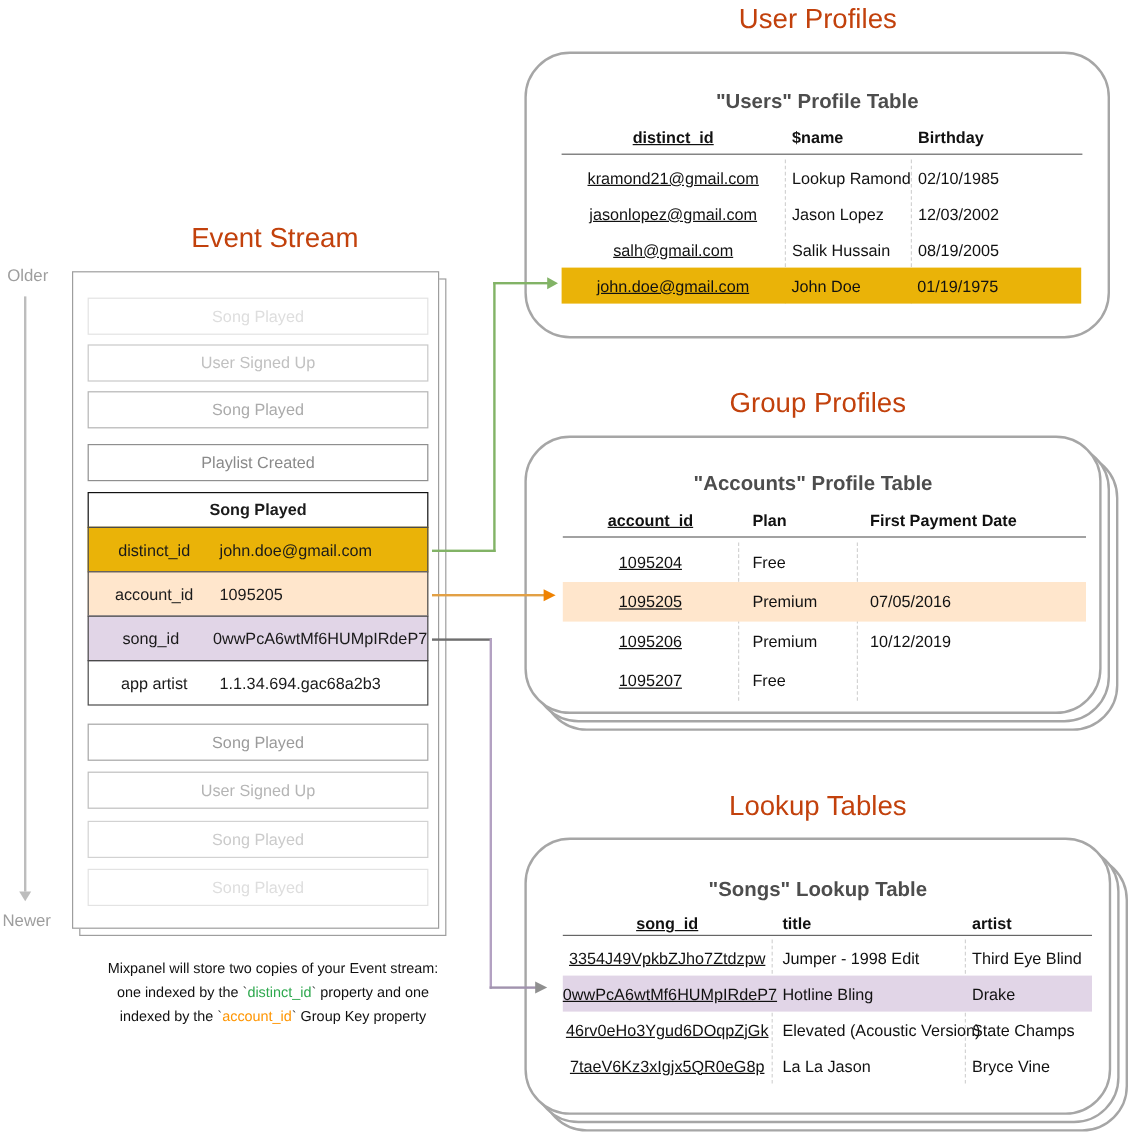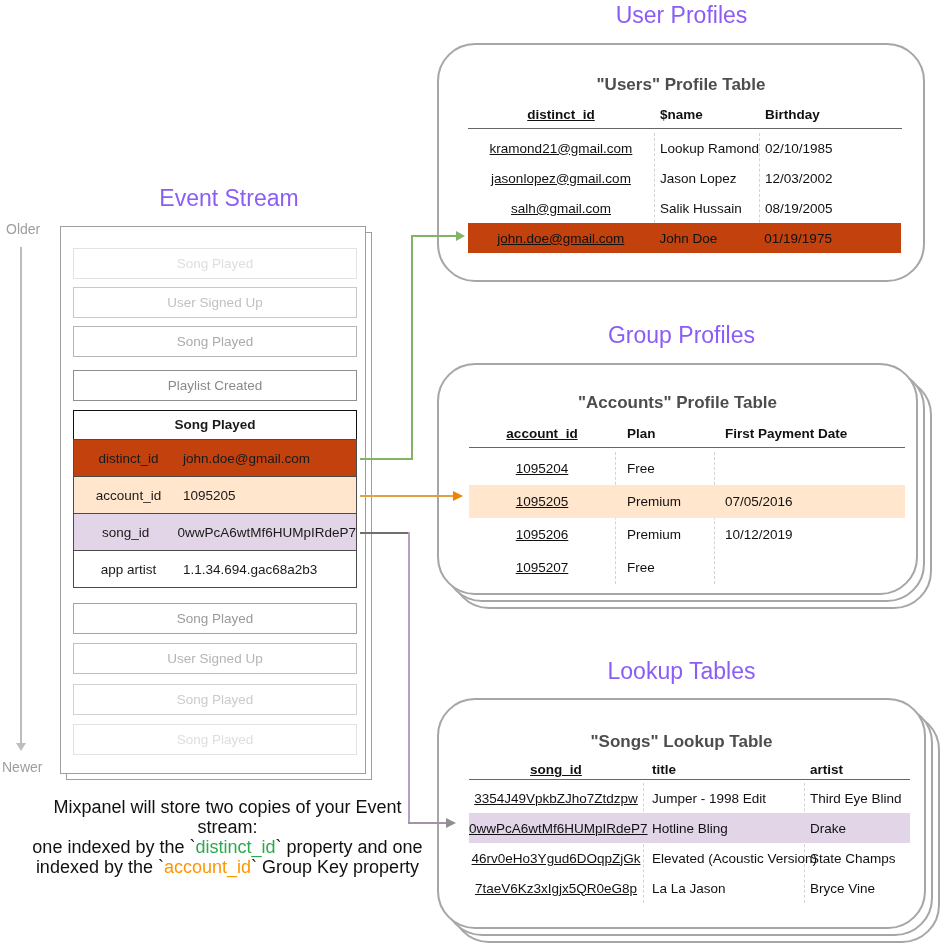"User Profiles" .big-title { color: #8b5cf6 -> #c2410c }
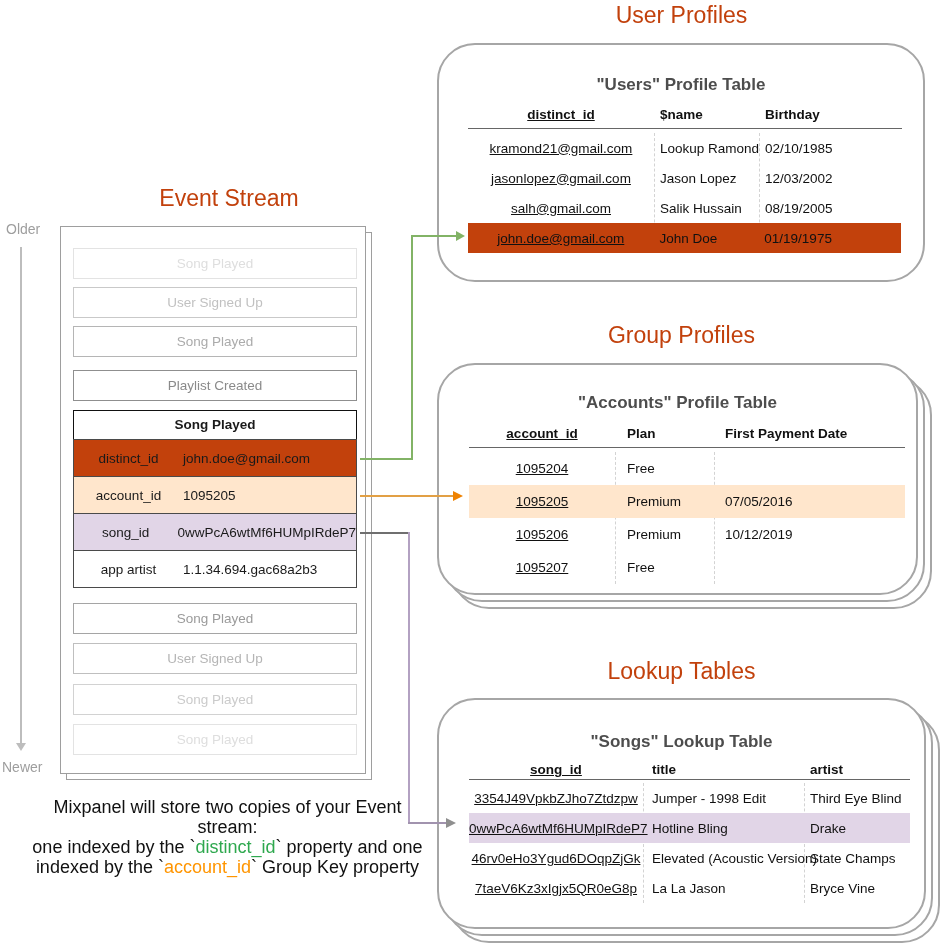"john.doe@gmail.com" .bg-green { background: #c2410c -> #eab308 }
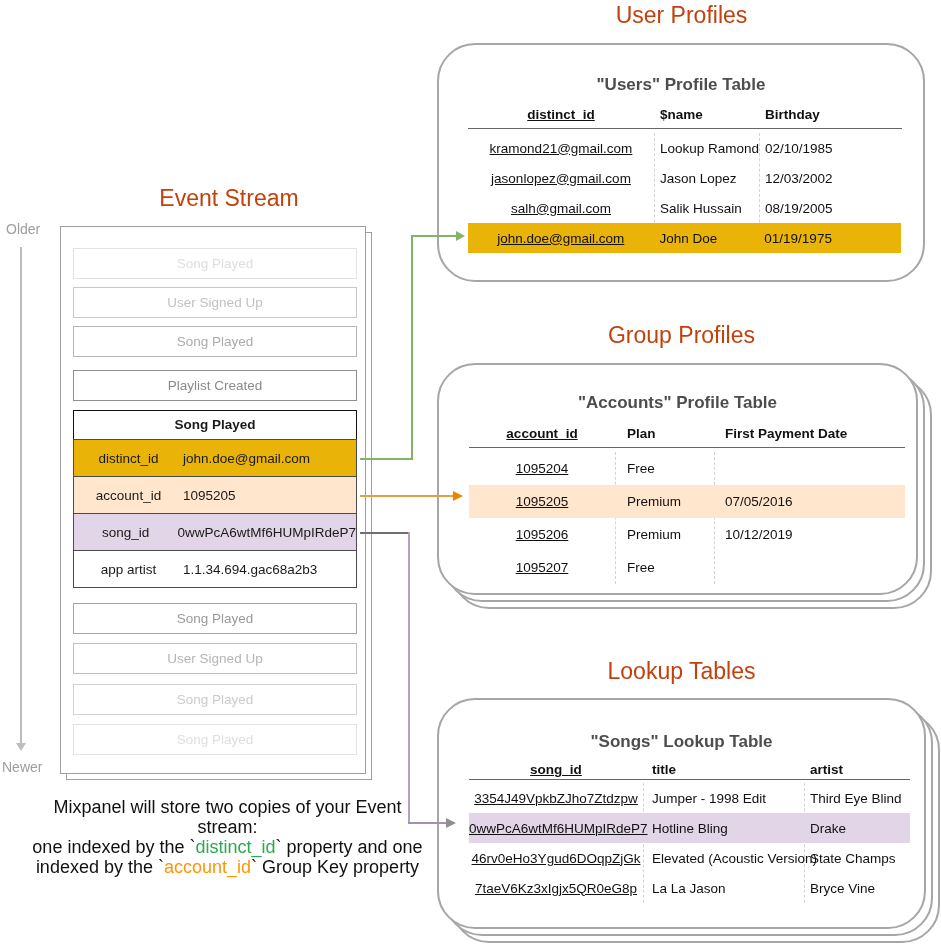"Mixpanel will store two copies" .caption { font-size: 18px -> 12px }
